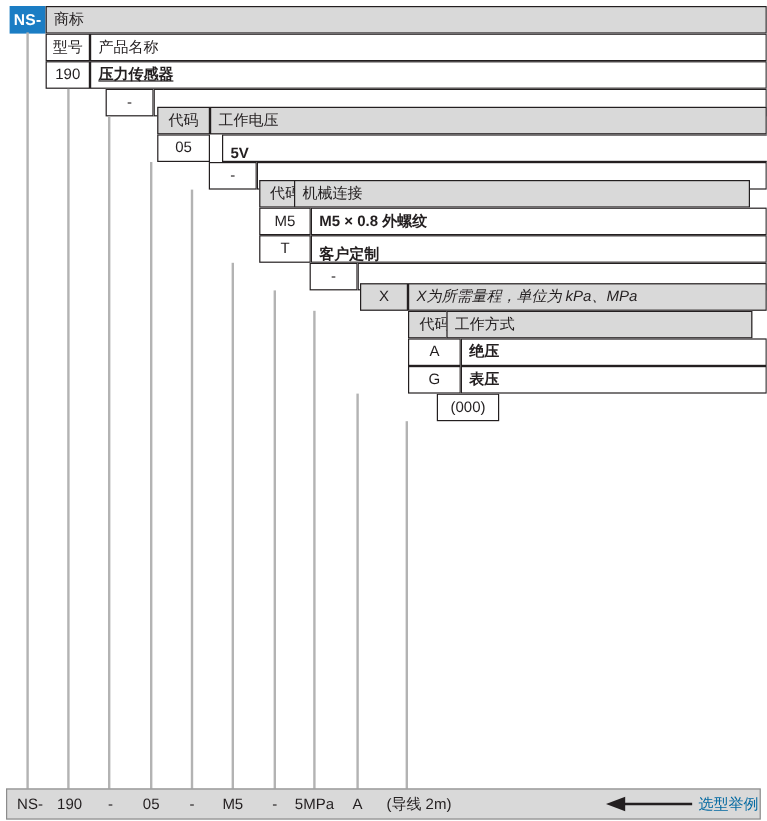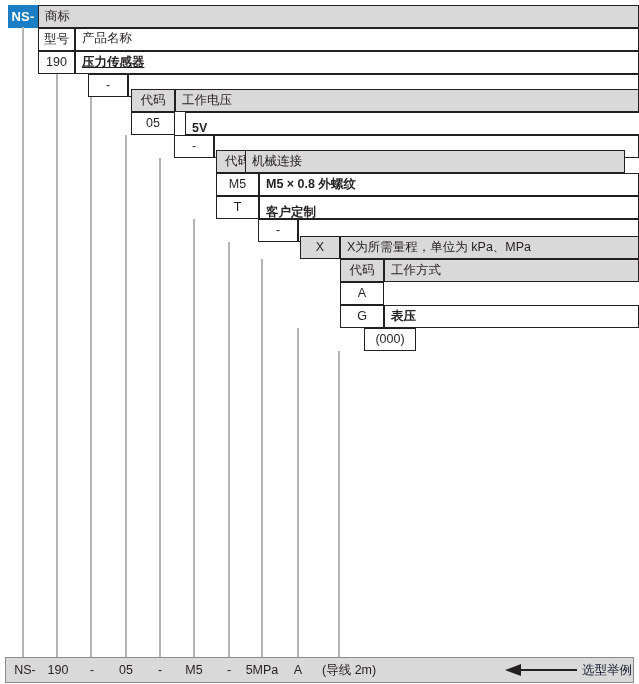"产品名称" div.cell { font-family: Liberation Mono, monospace -> none }
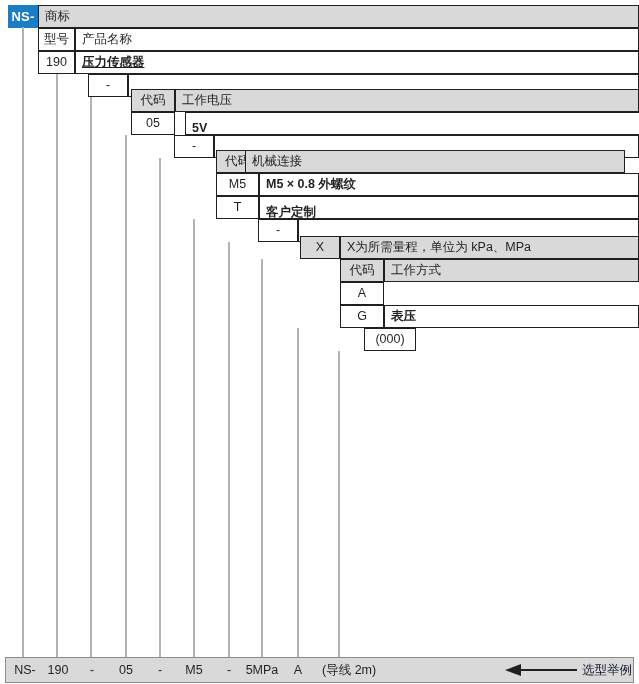"X为所需量程，单位为 kPa、MPa" div.cell { font-style: none -> italic }
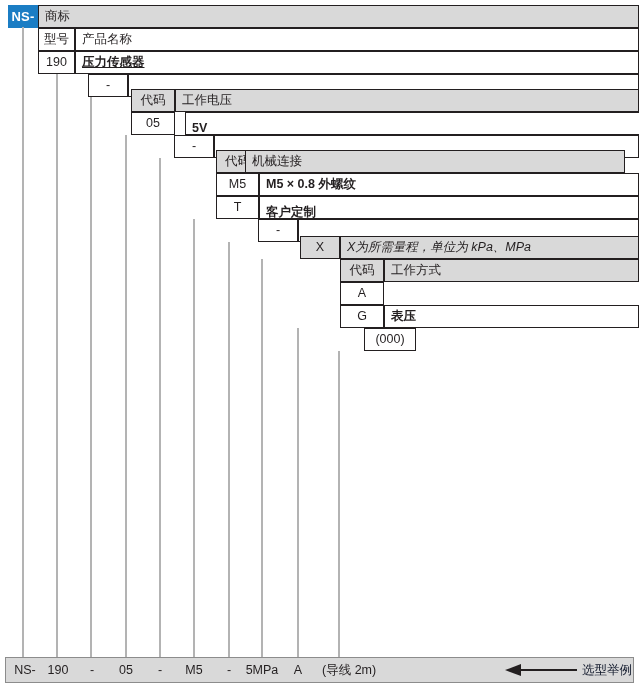"工作方式" div.cell { left: 384px -> 372px }
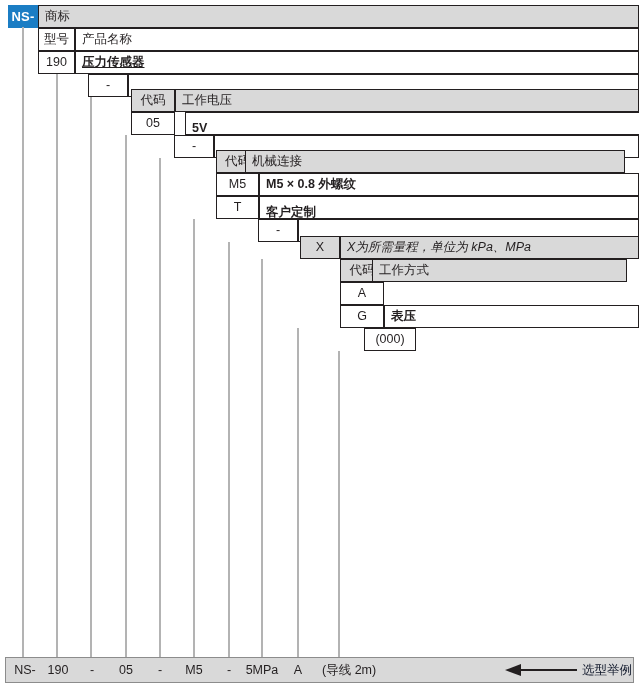"绝压" div.cell { html: none -> <div> <span>绝压</span> </div> }
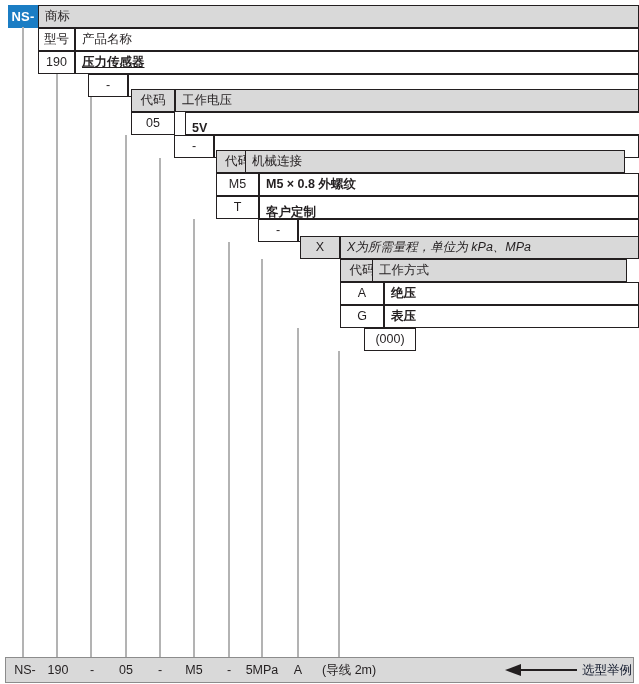"选型举例" .exlabel { color: #0f172a -> #0369a1 }
